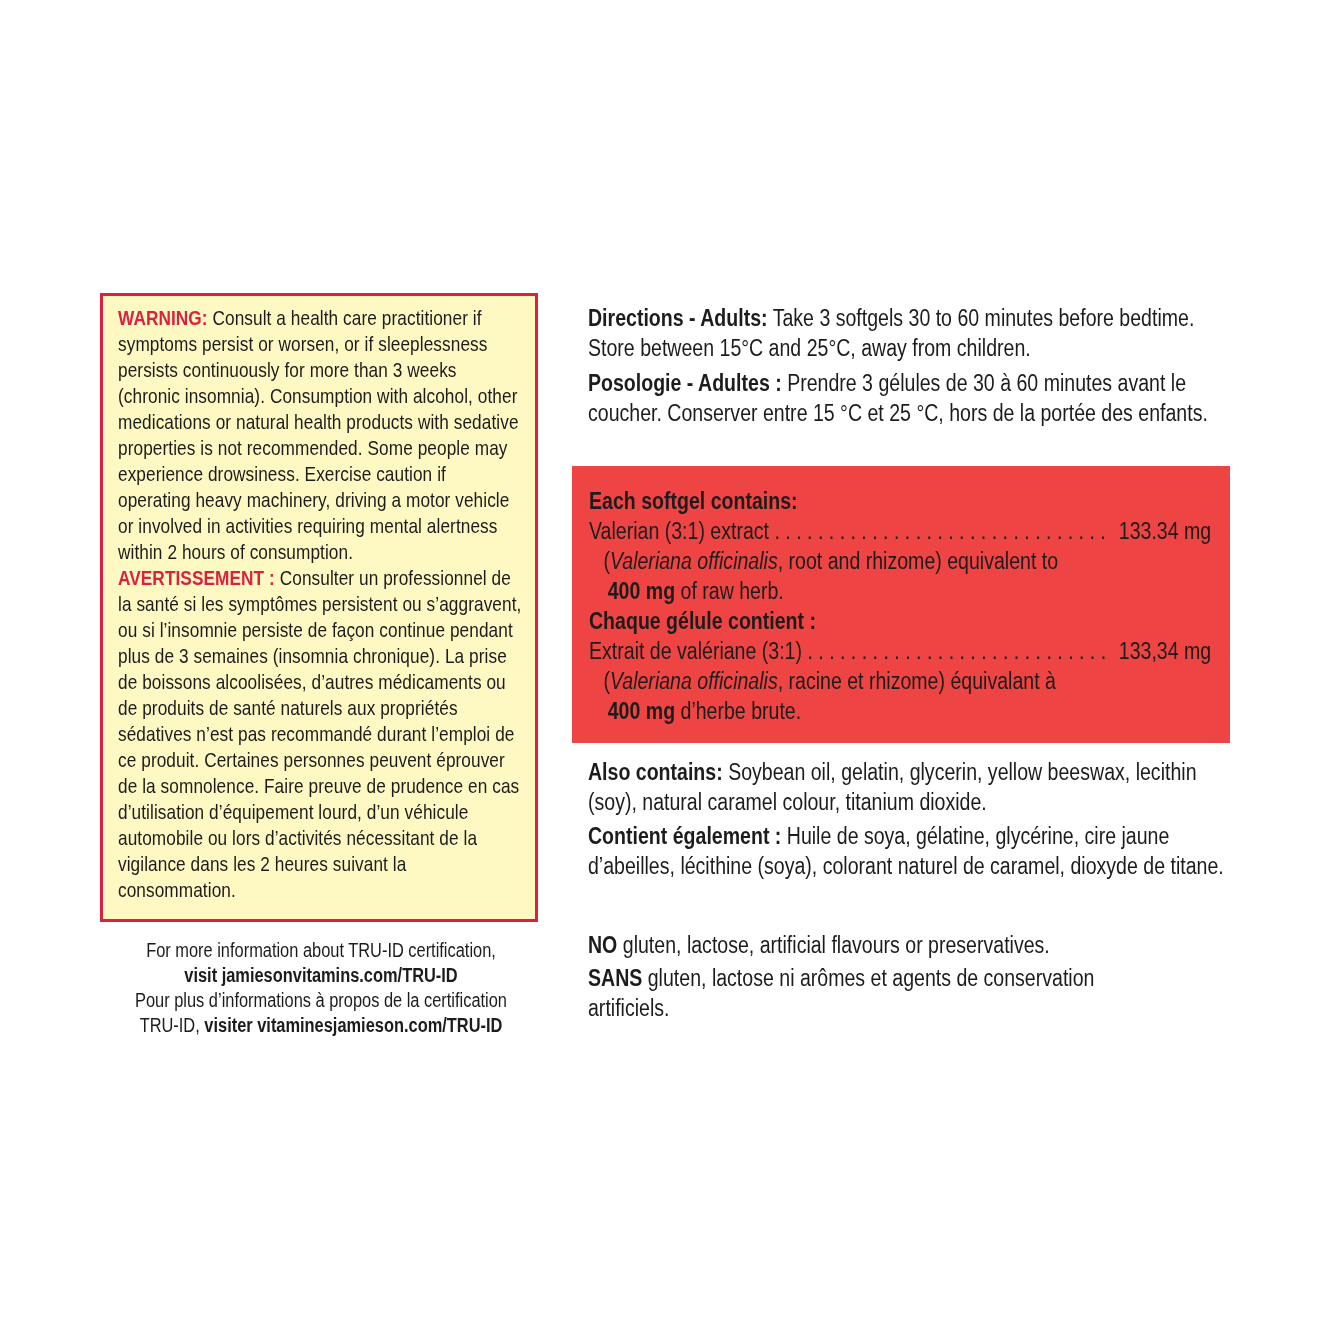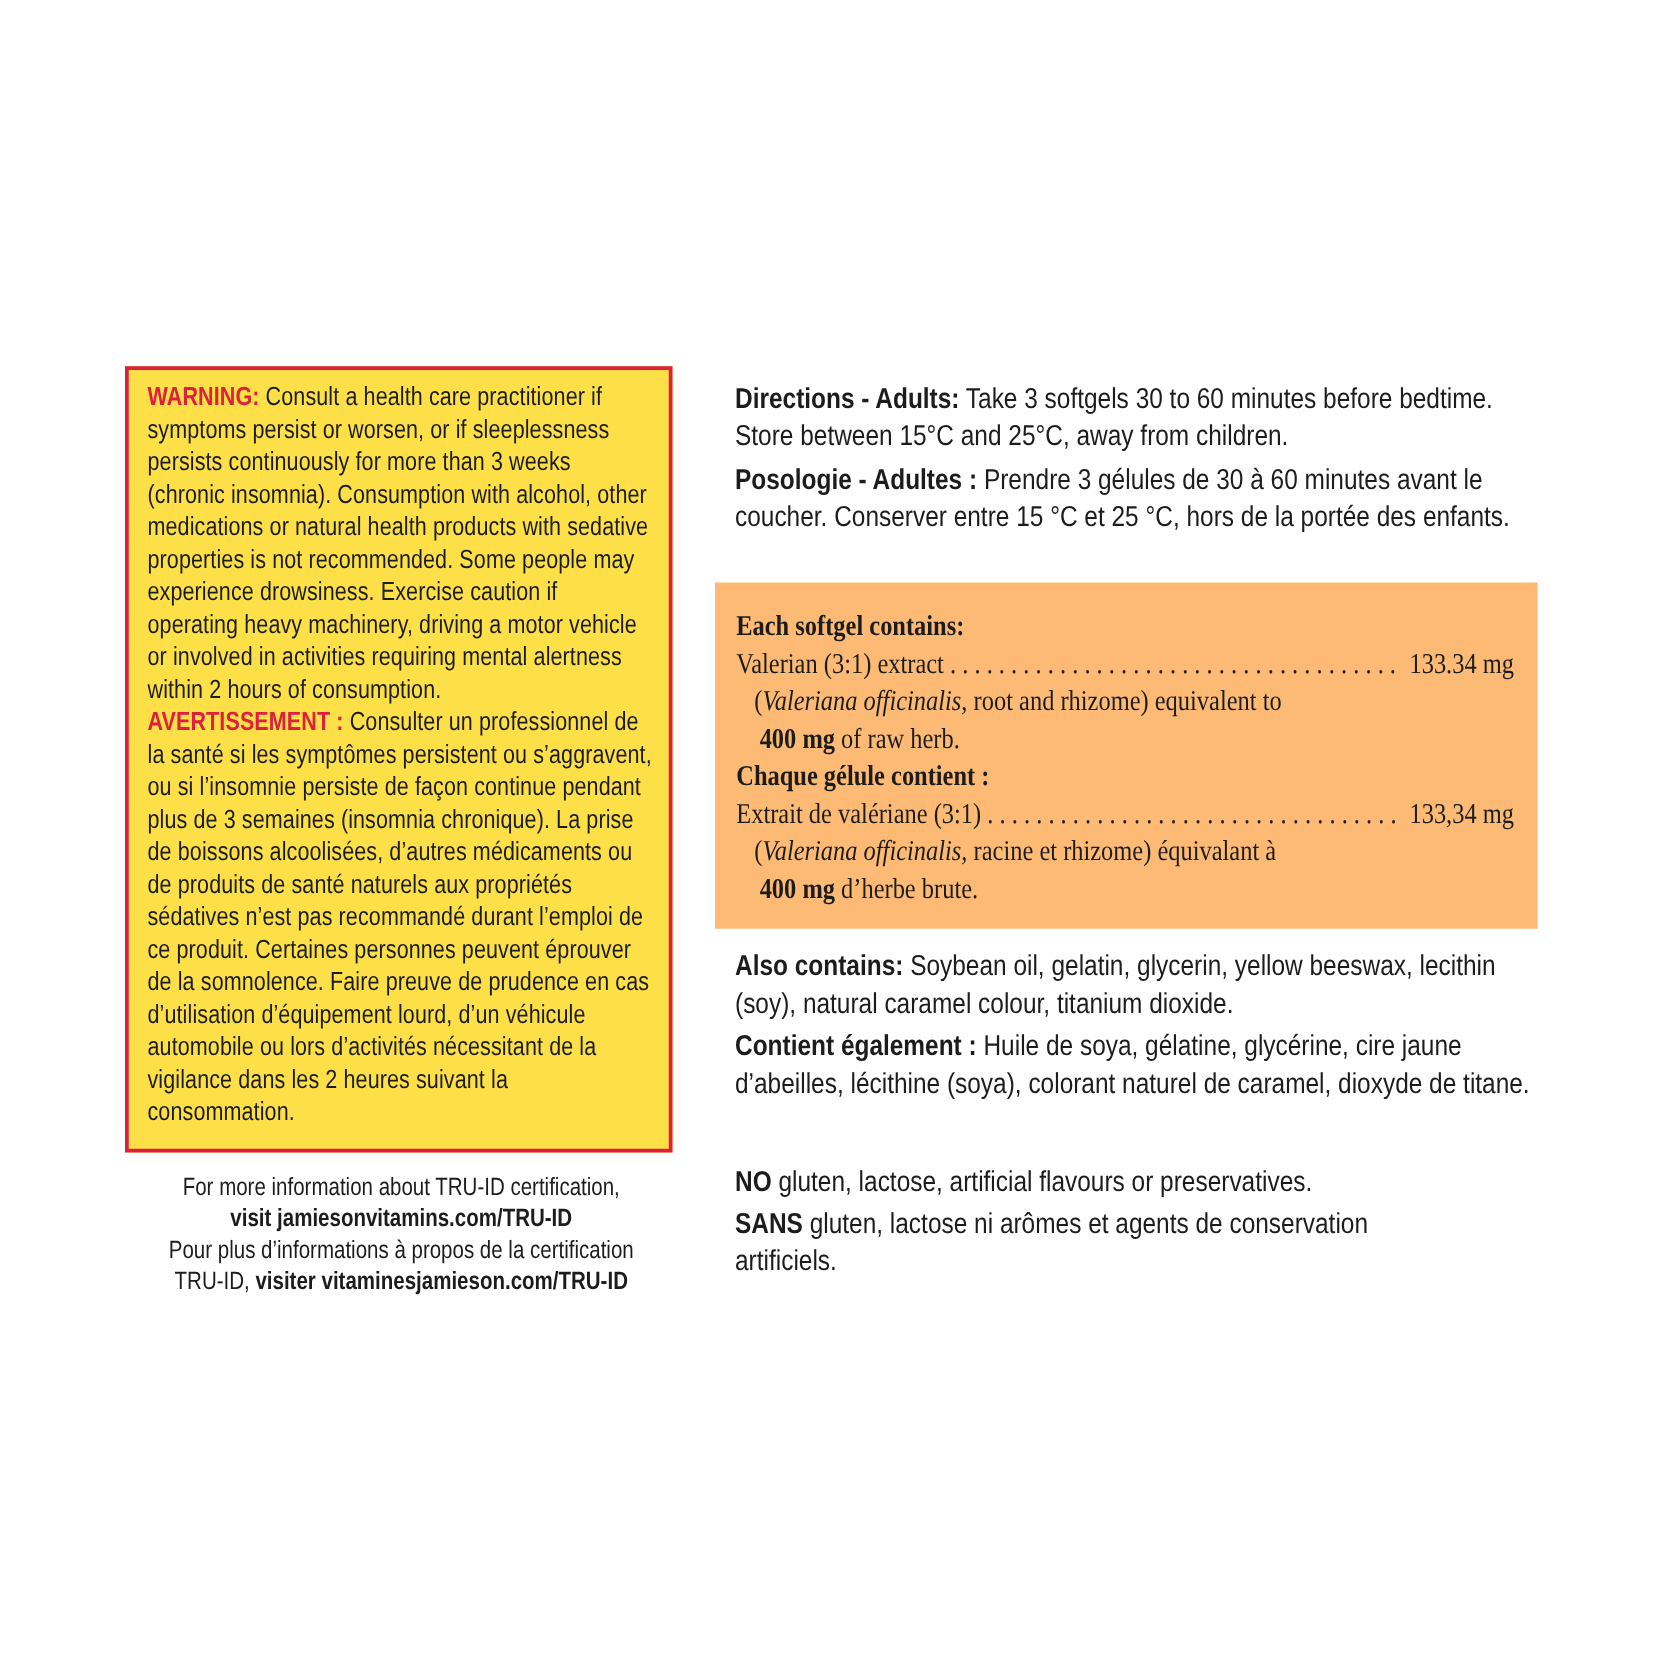"WARNING: Consult a health care" .warning-box { background: #fde047 -> #fef9c3 }
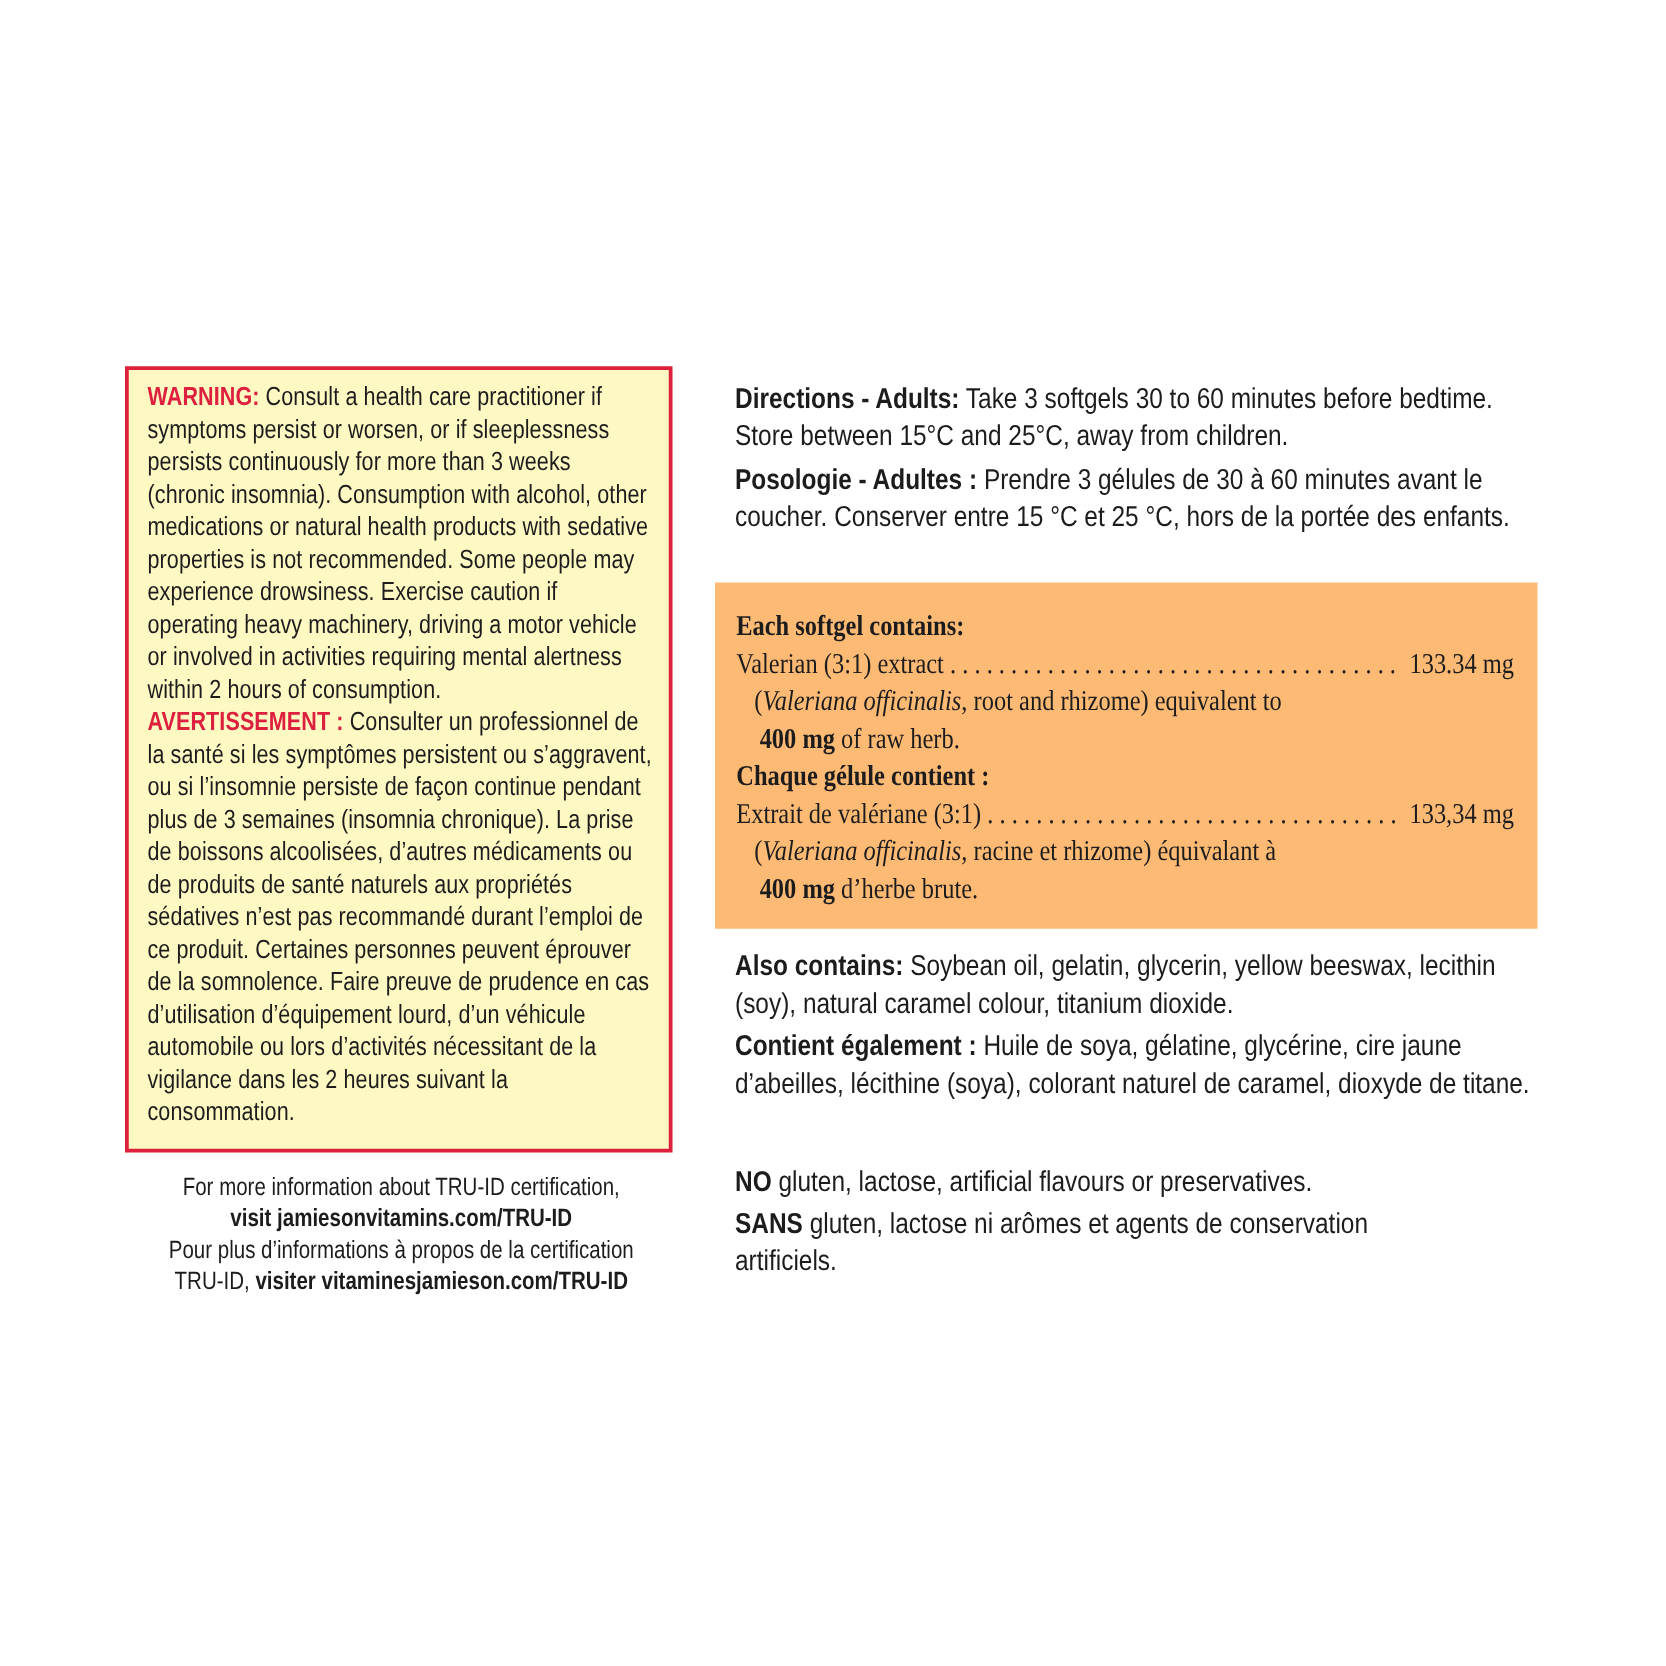"Each softgel contains:" .green-box { background: #fdba74 -> #ef4444; font-family: Liberation Serif, serif -> none }
